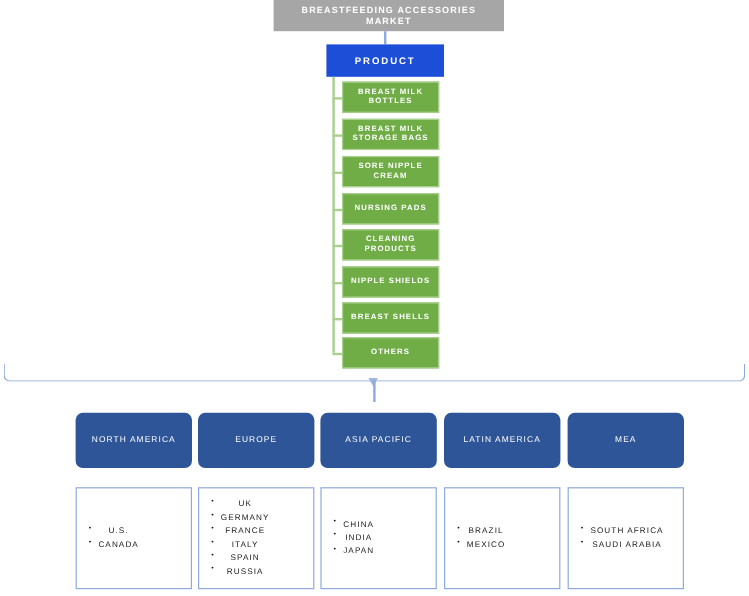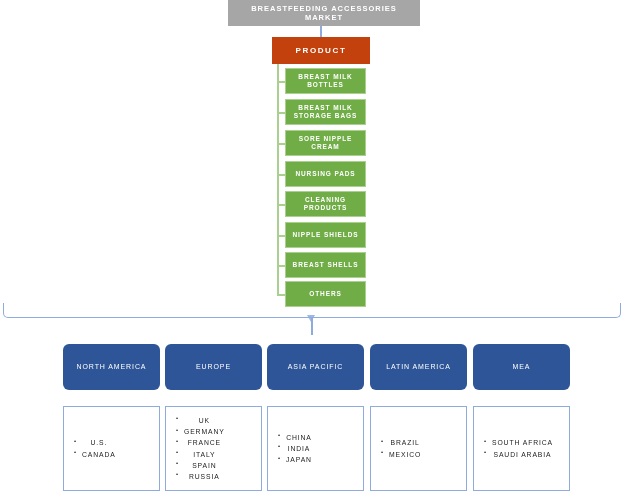"PRODUCT" .product-box { background: #c2410c -> #1d4ed8 }
